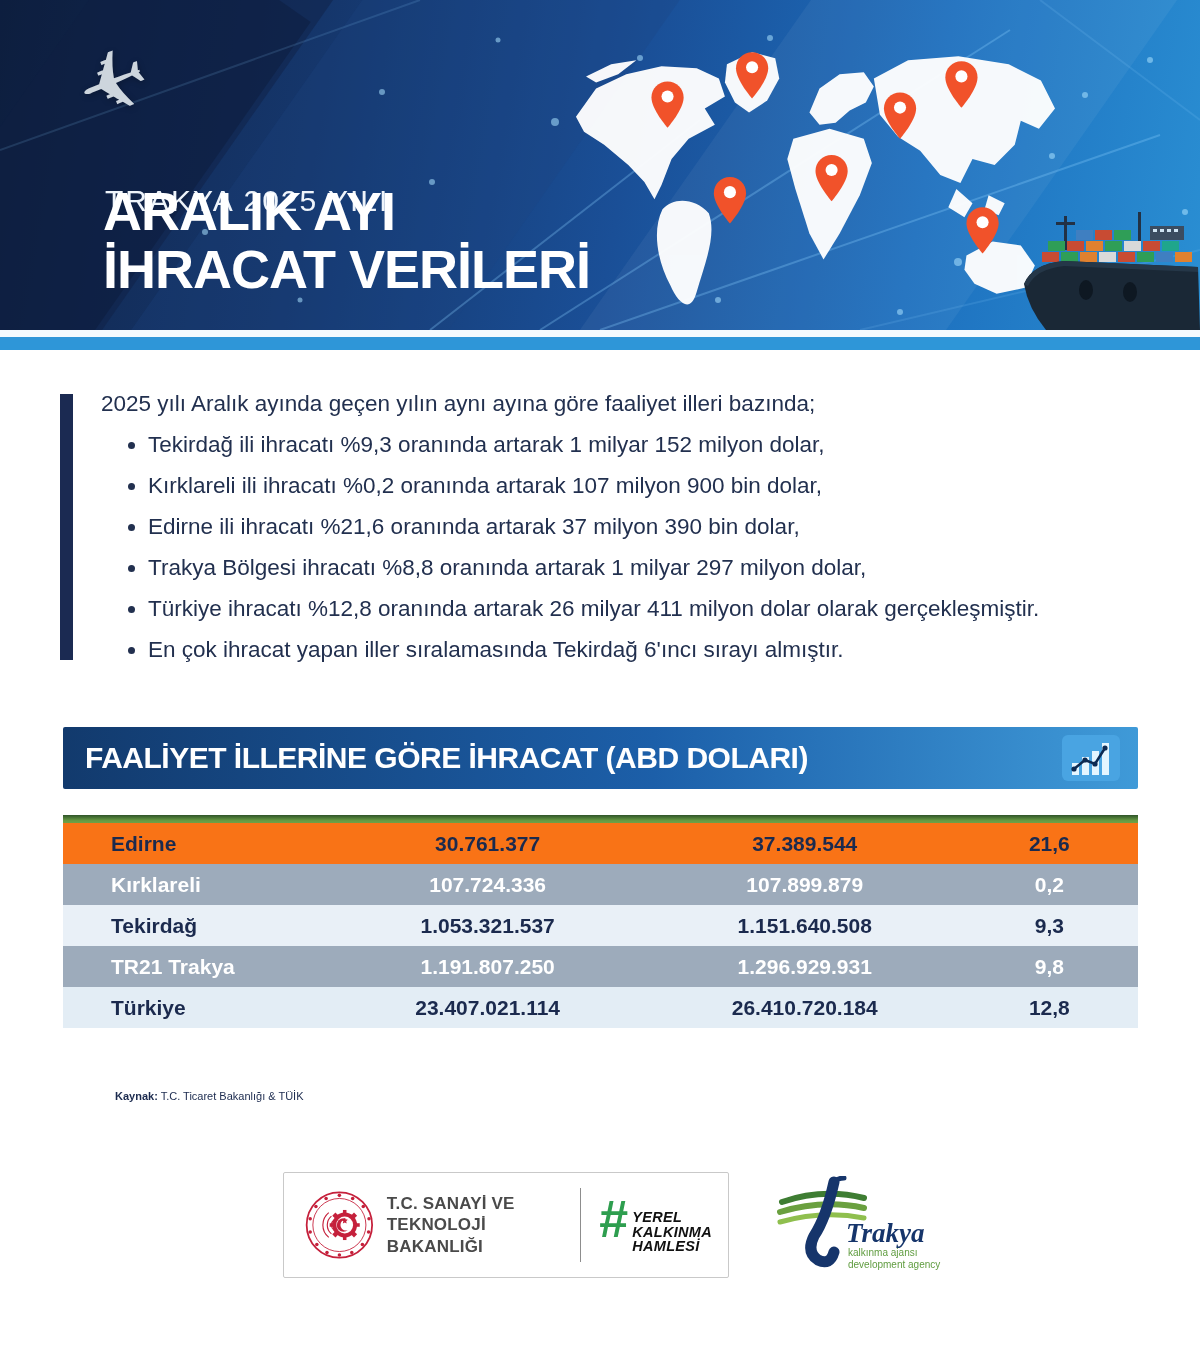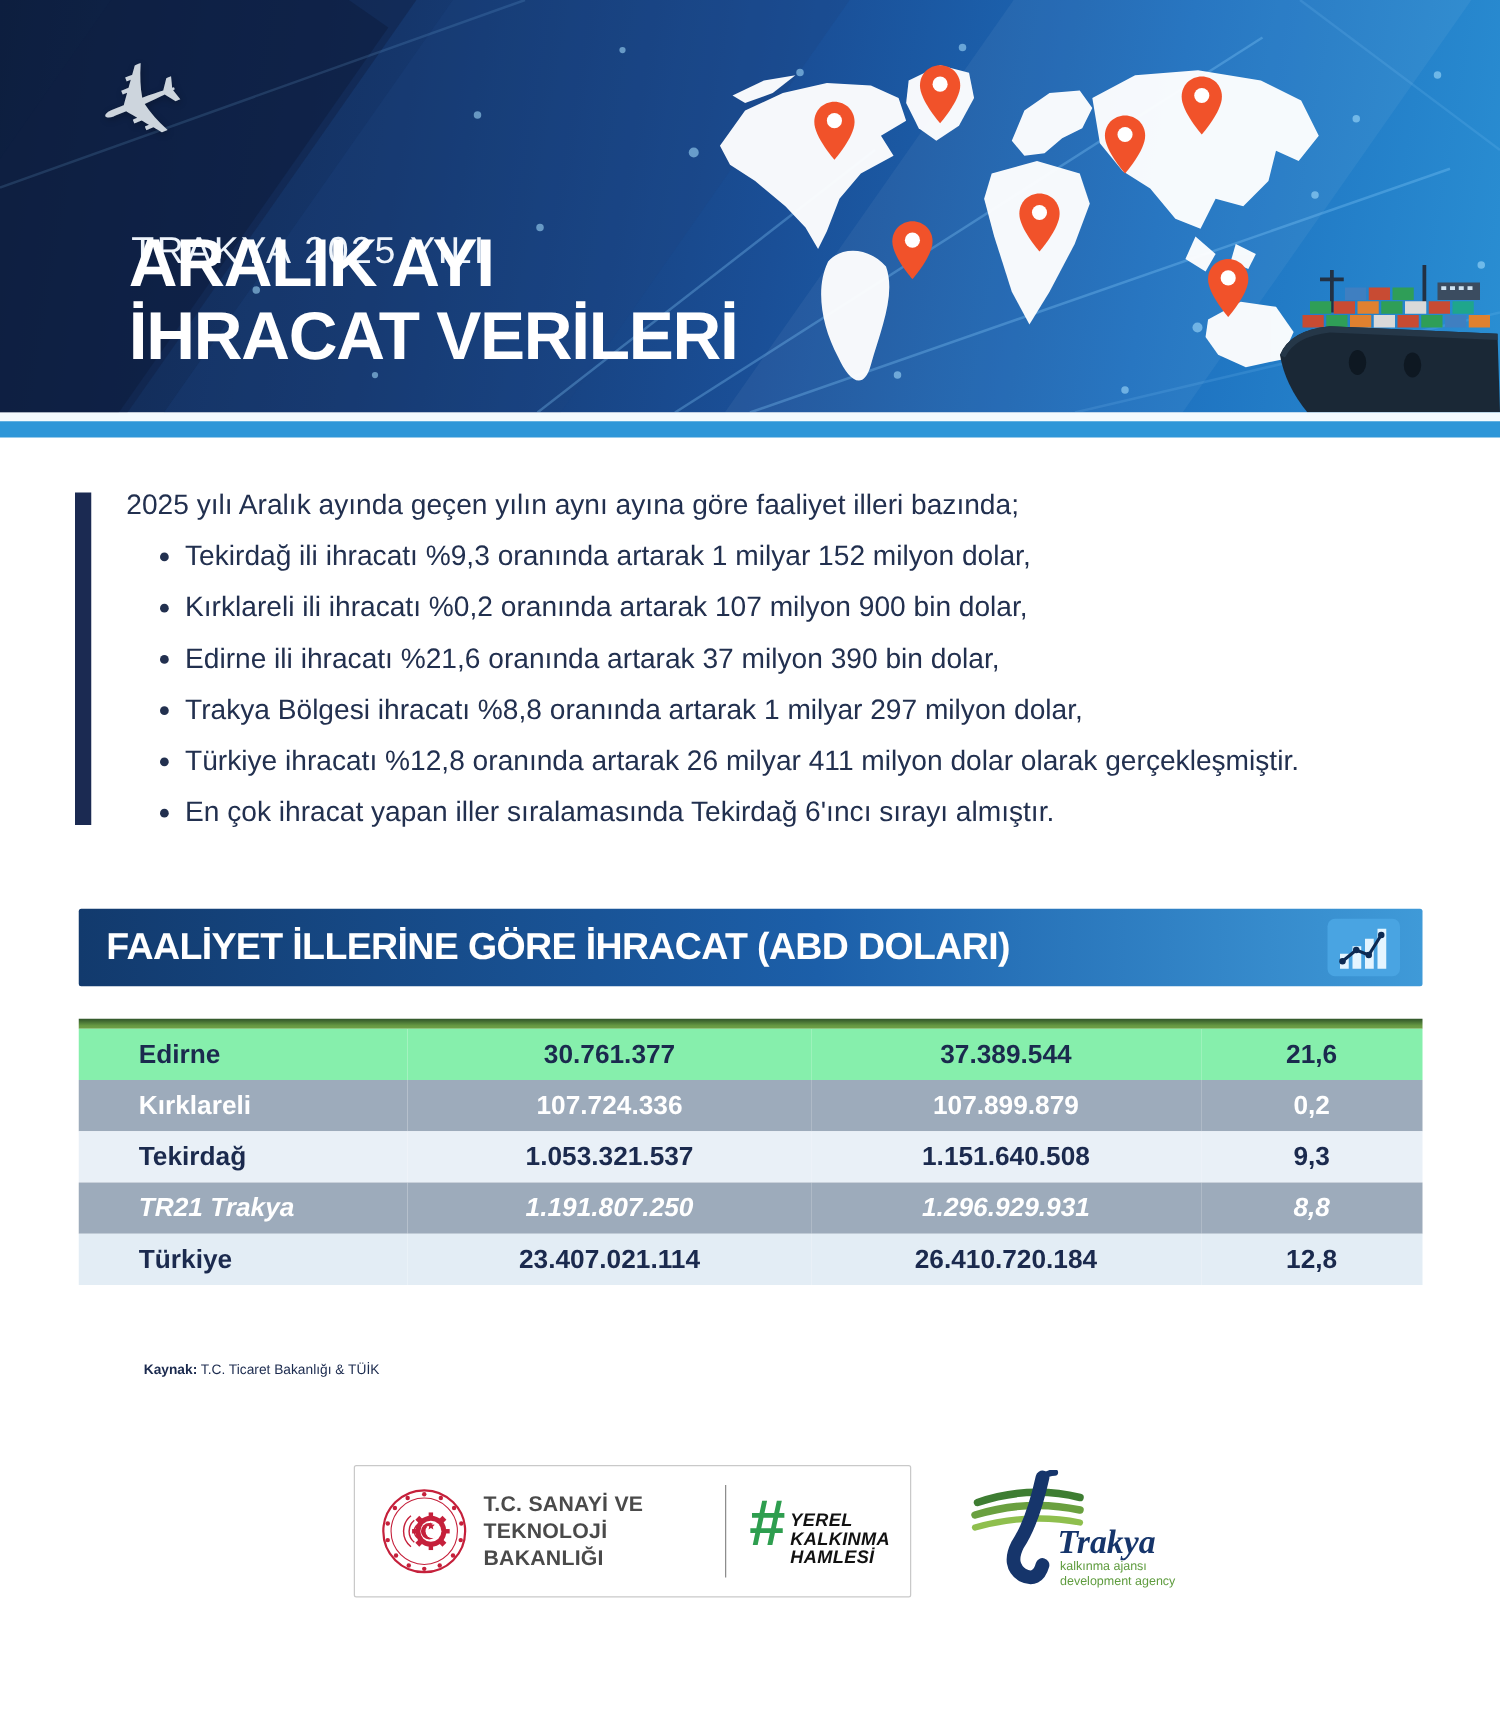"Edirne" tr.r1 { background: #86efac -> #f97316 }
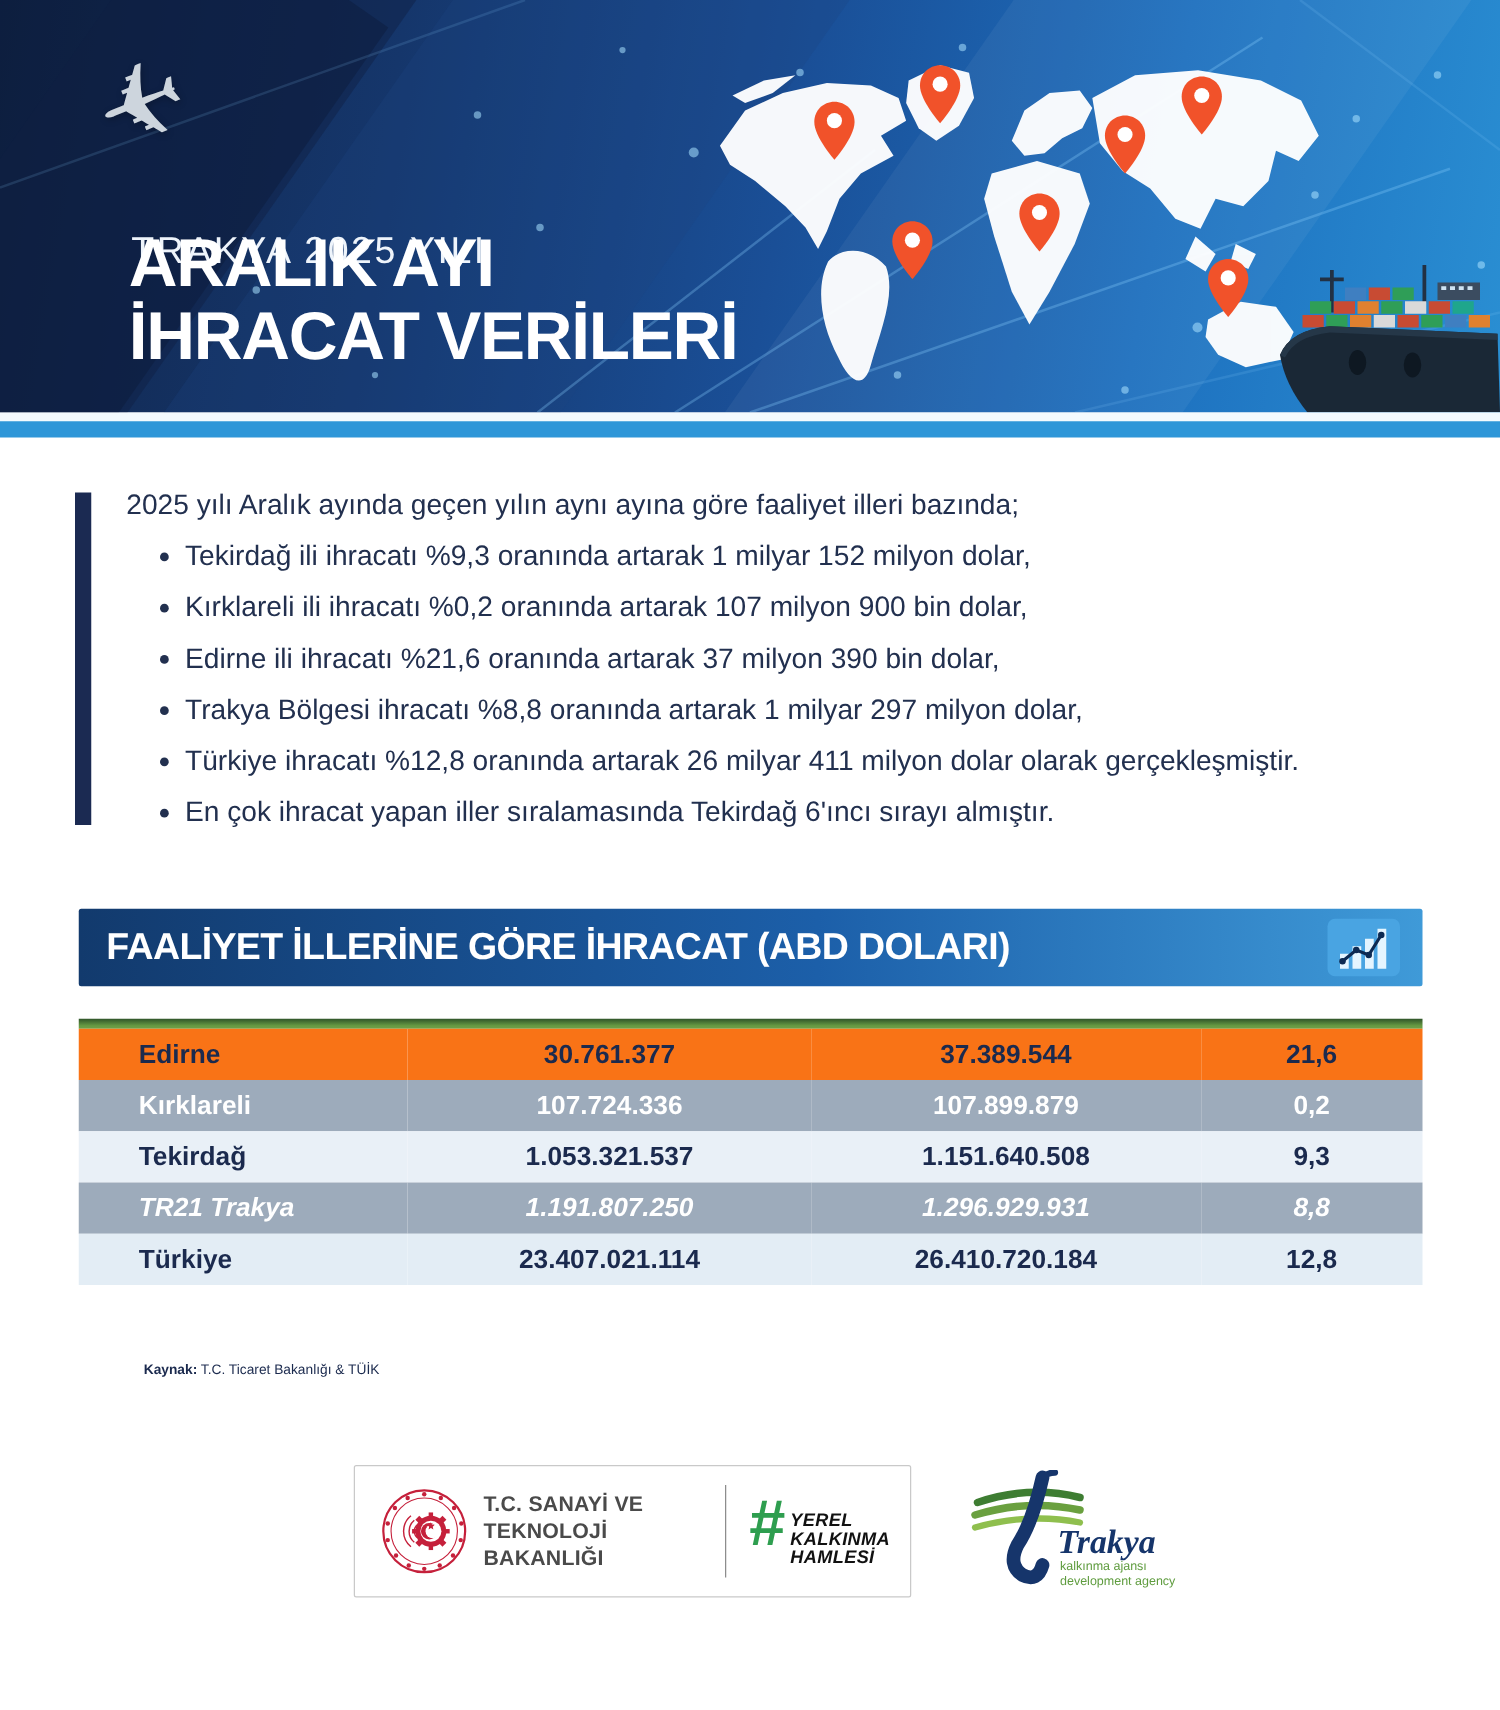"TR21 Trakya" tr.r4 { font-style: italic -> none }
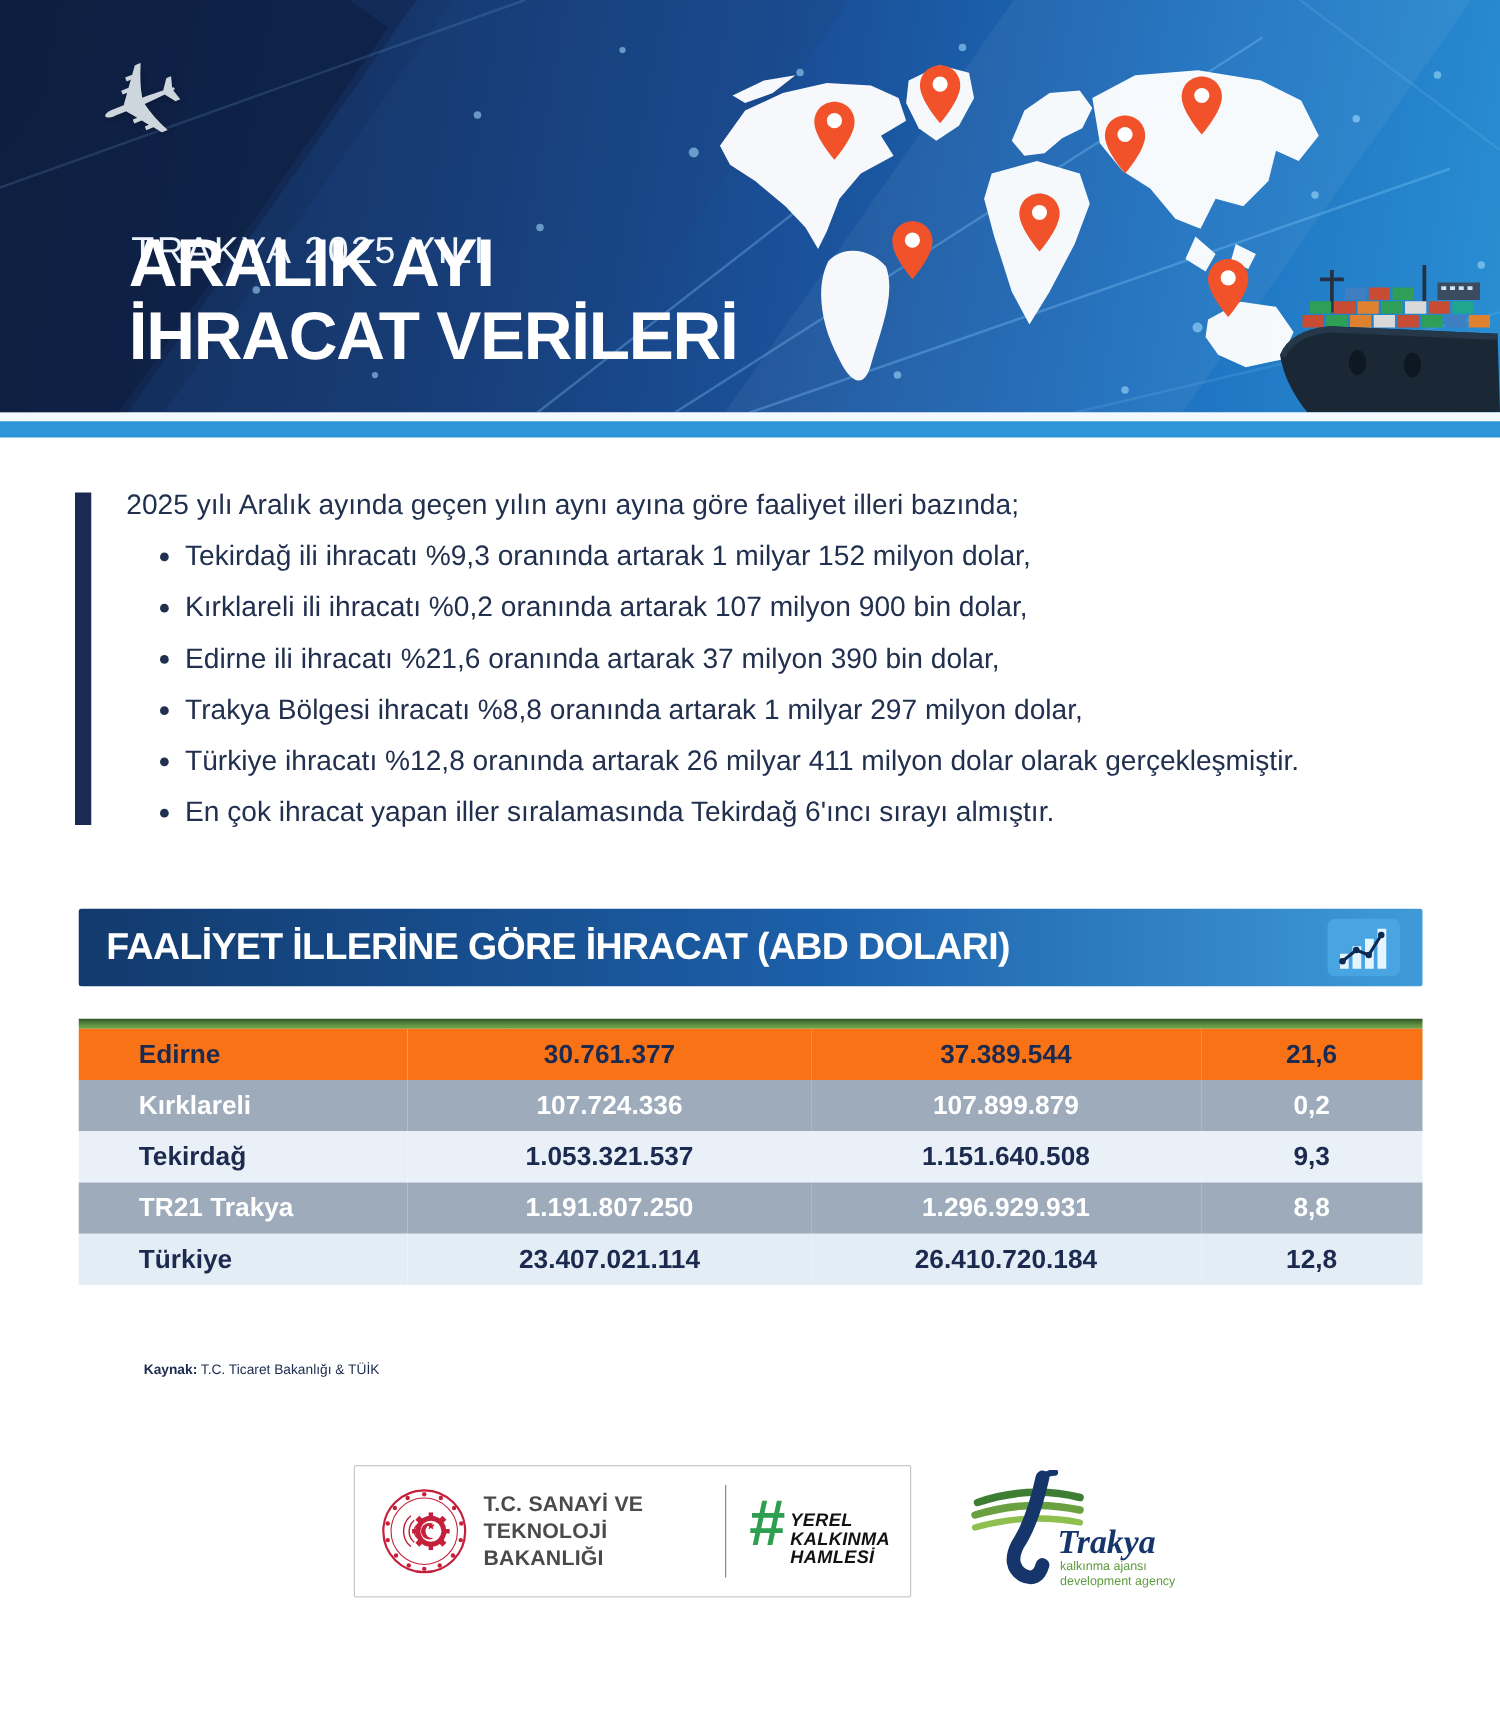"8,8" td { text: 8,8 -> 9,8 }
